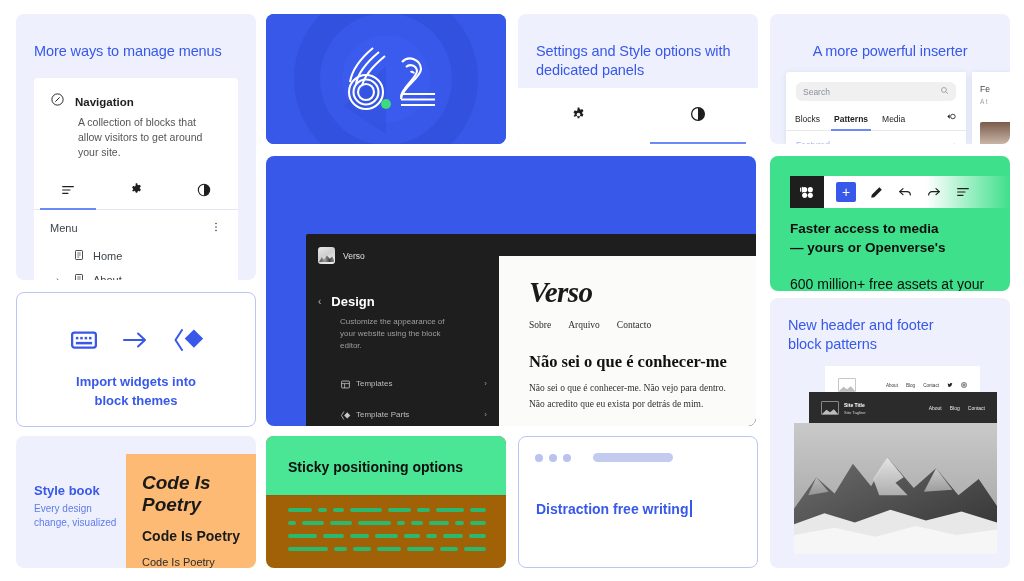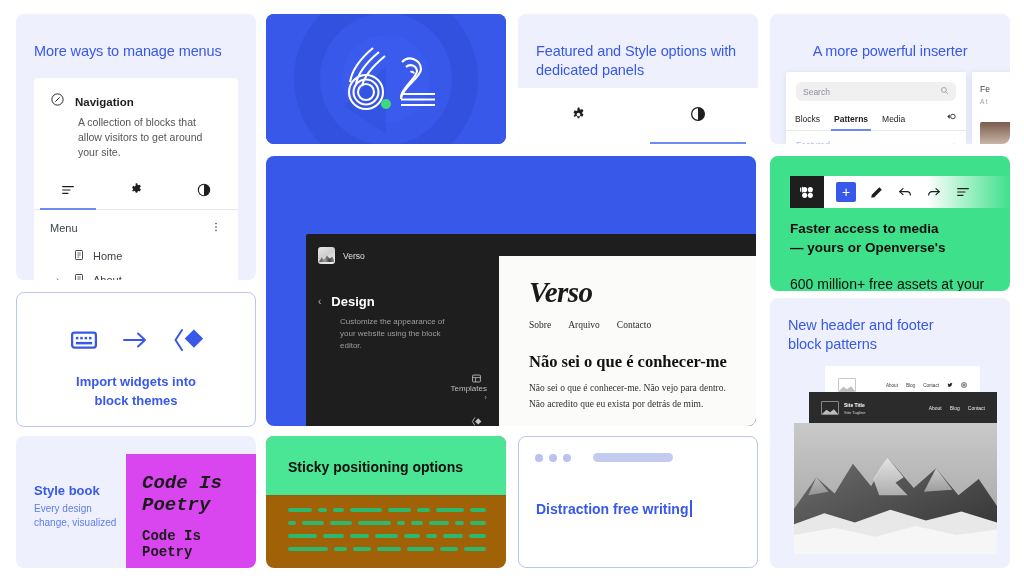"Featured and Style options with" div.card-title { text: Featured -> Settings }
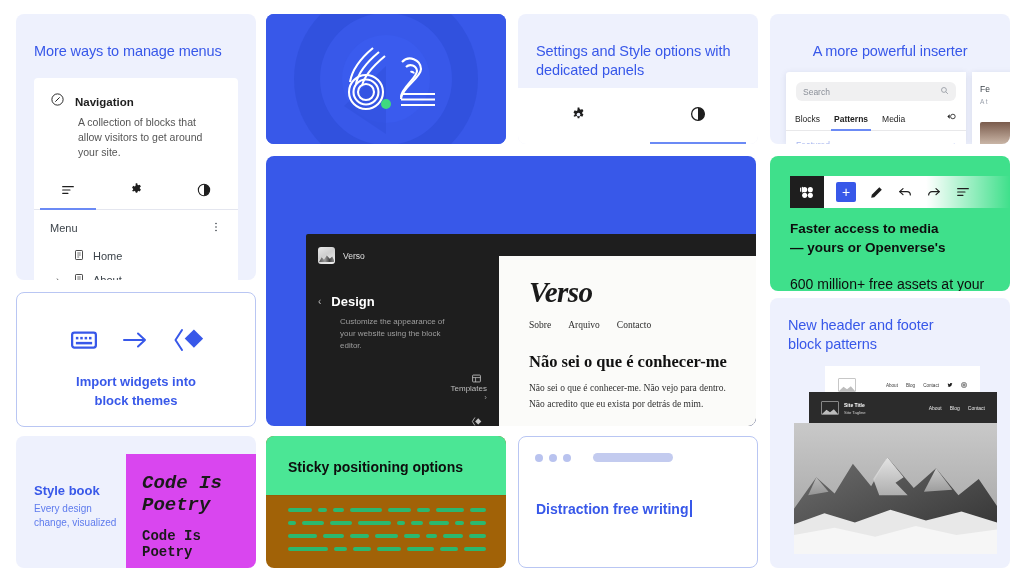"Templates" .ed-row { align-items: flex-end -> flex-start; flex-direction: column -> none; margin: 0 12px 0 34px -> 6px 12px 0 34px }
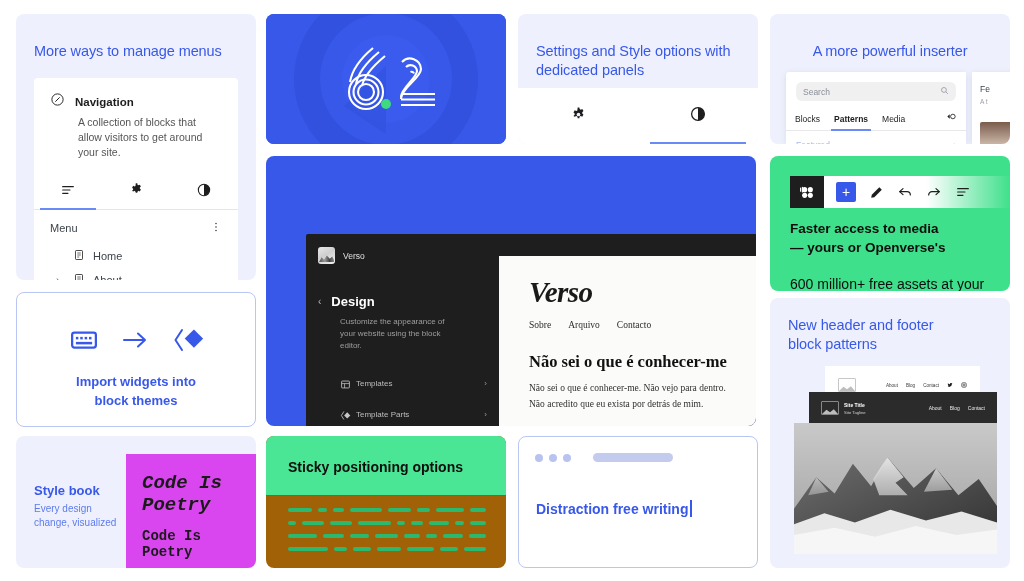"Code Is Poetry" .sb-panel { background: #d946ef -> #fdba74; font-family: Liberation Mono, monospace -> Liberation Sans, sans-serif }
